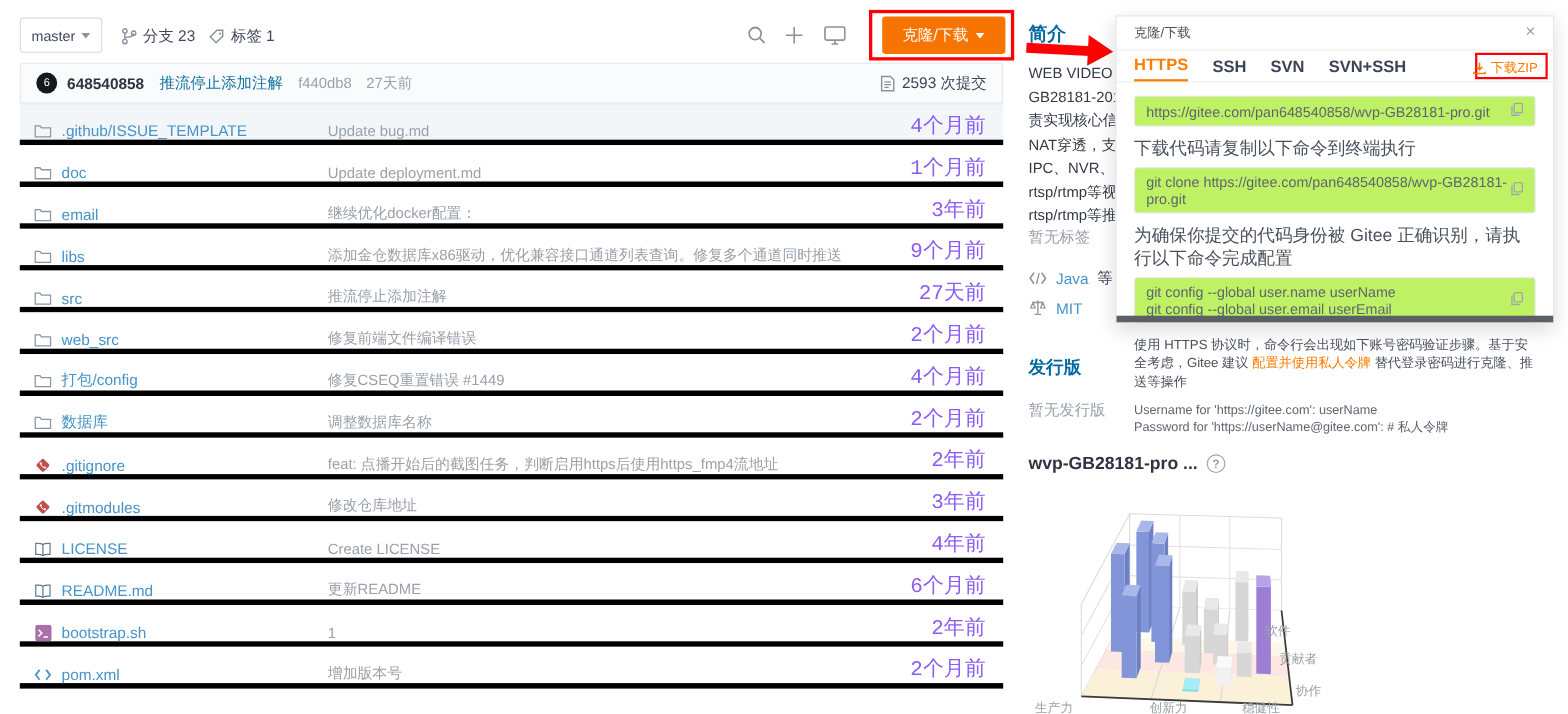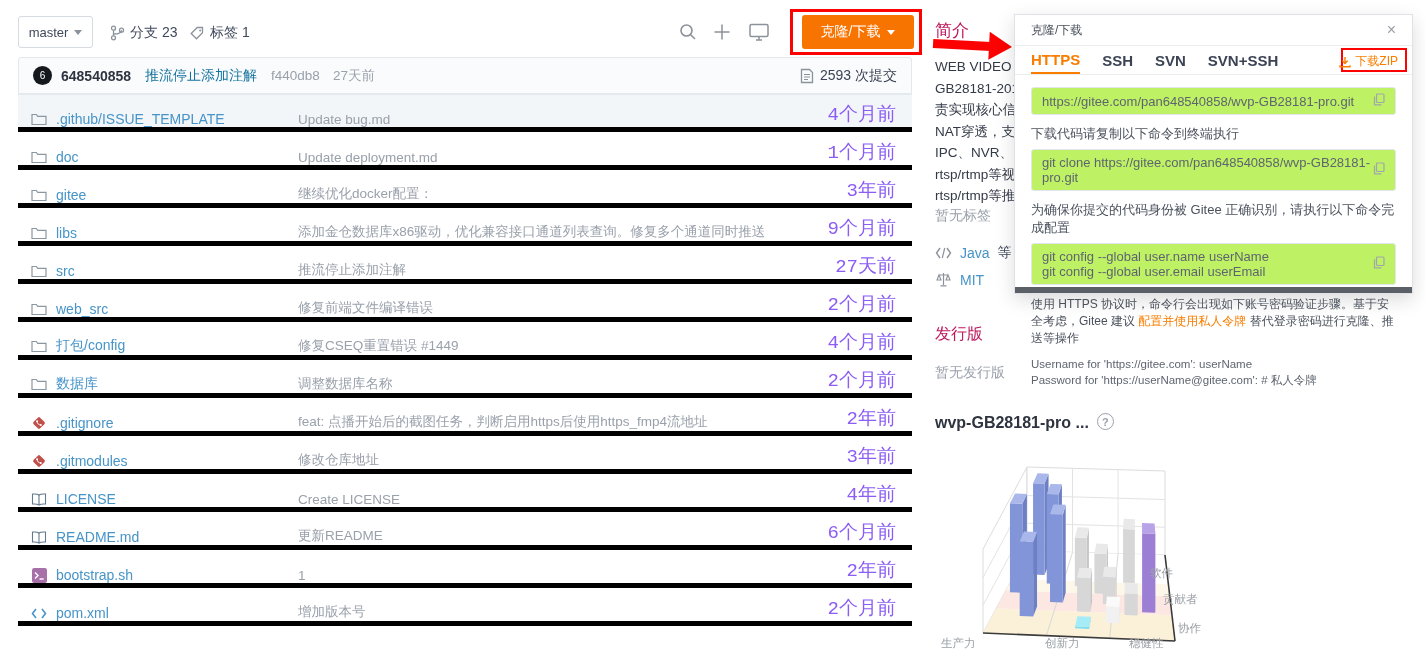"简介" .sb-title { color: #be185d -> #0369a1; font-weight: normal -> bold }
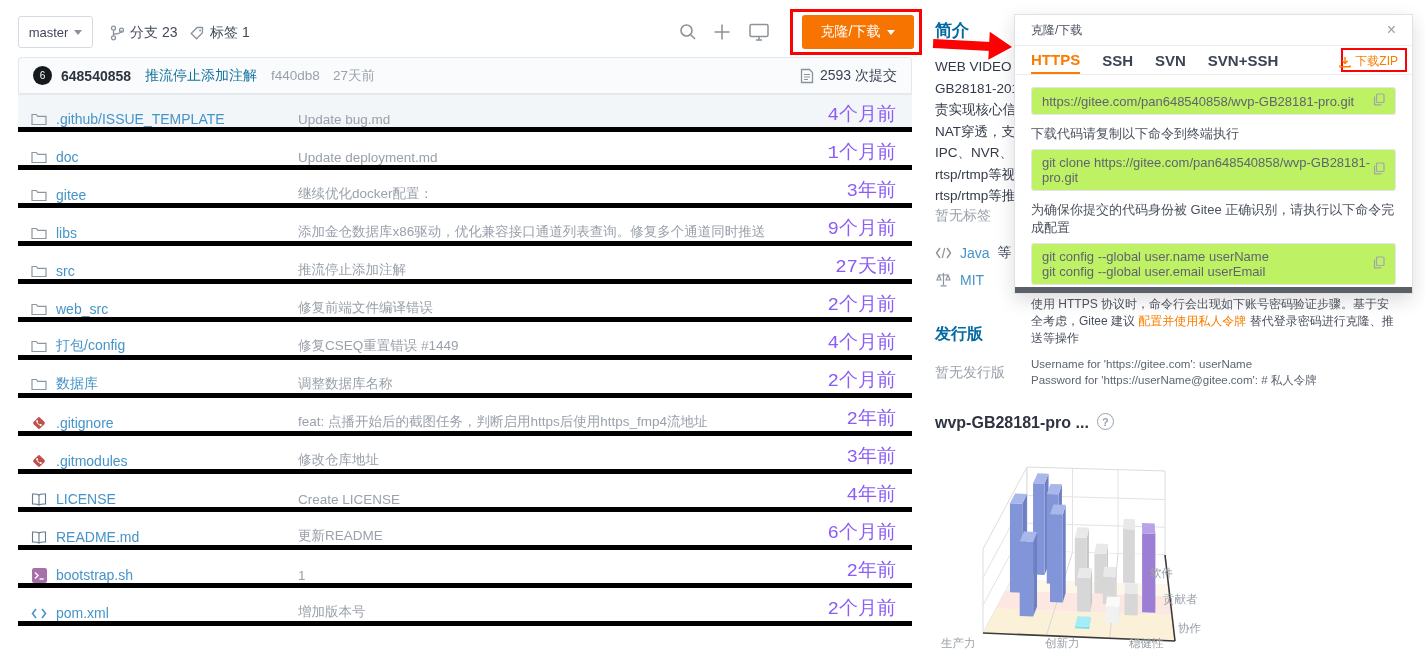"下载代码请复制以下命令到终端执行" .tip-t { font-size: 13px -> 16px }
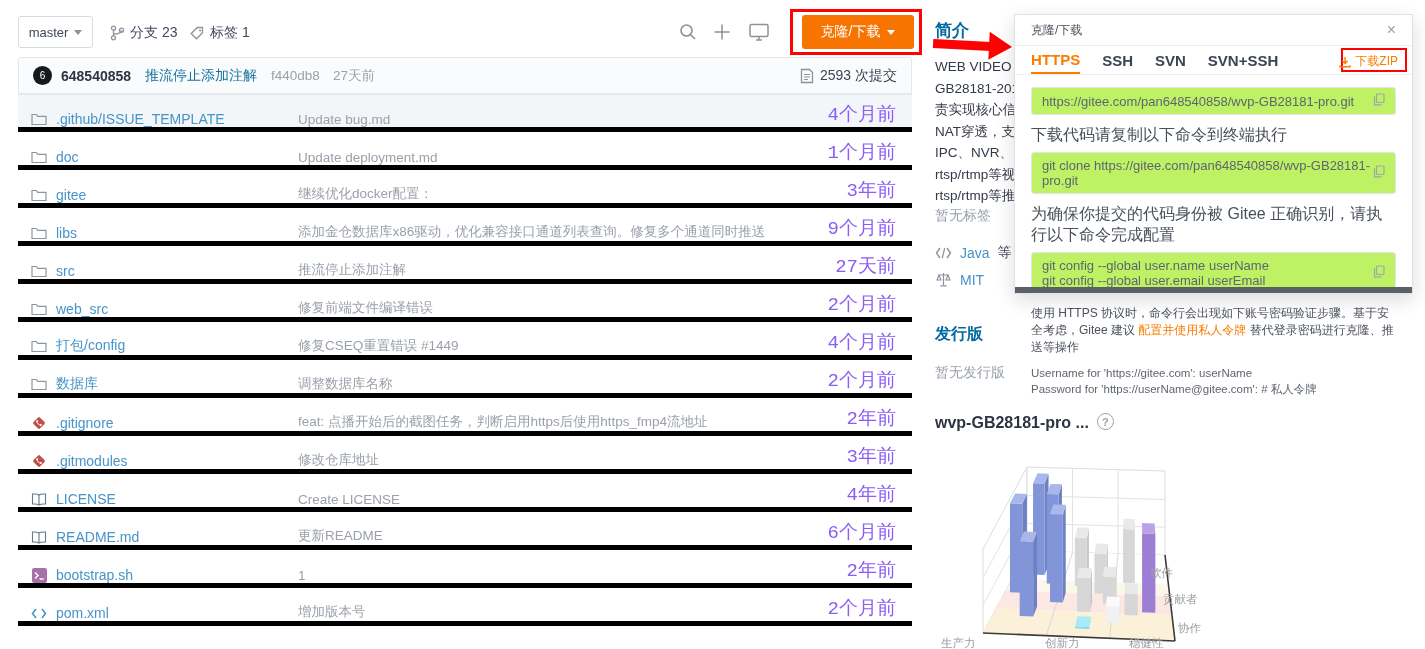"gitee" span.file-name { text: gitee -> email }
